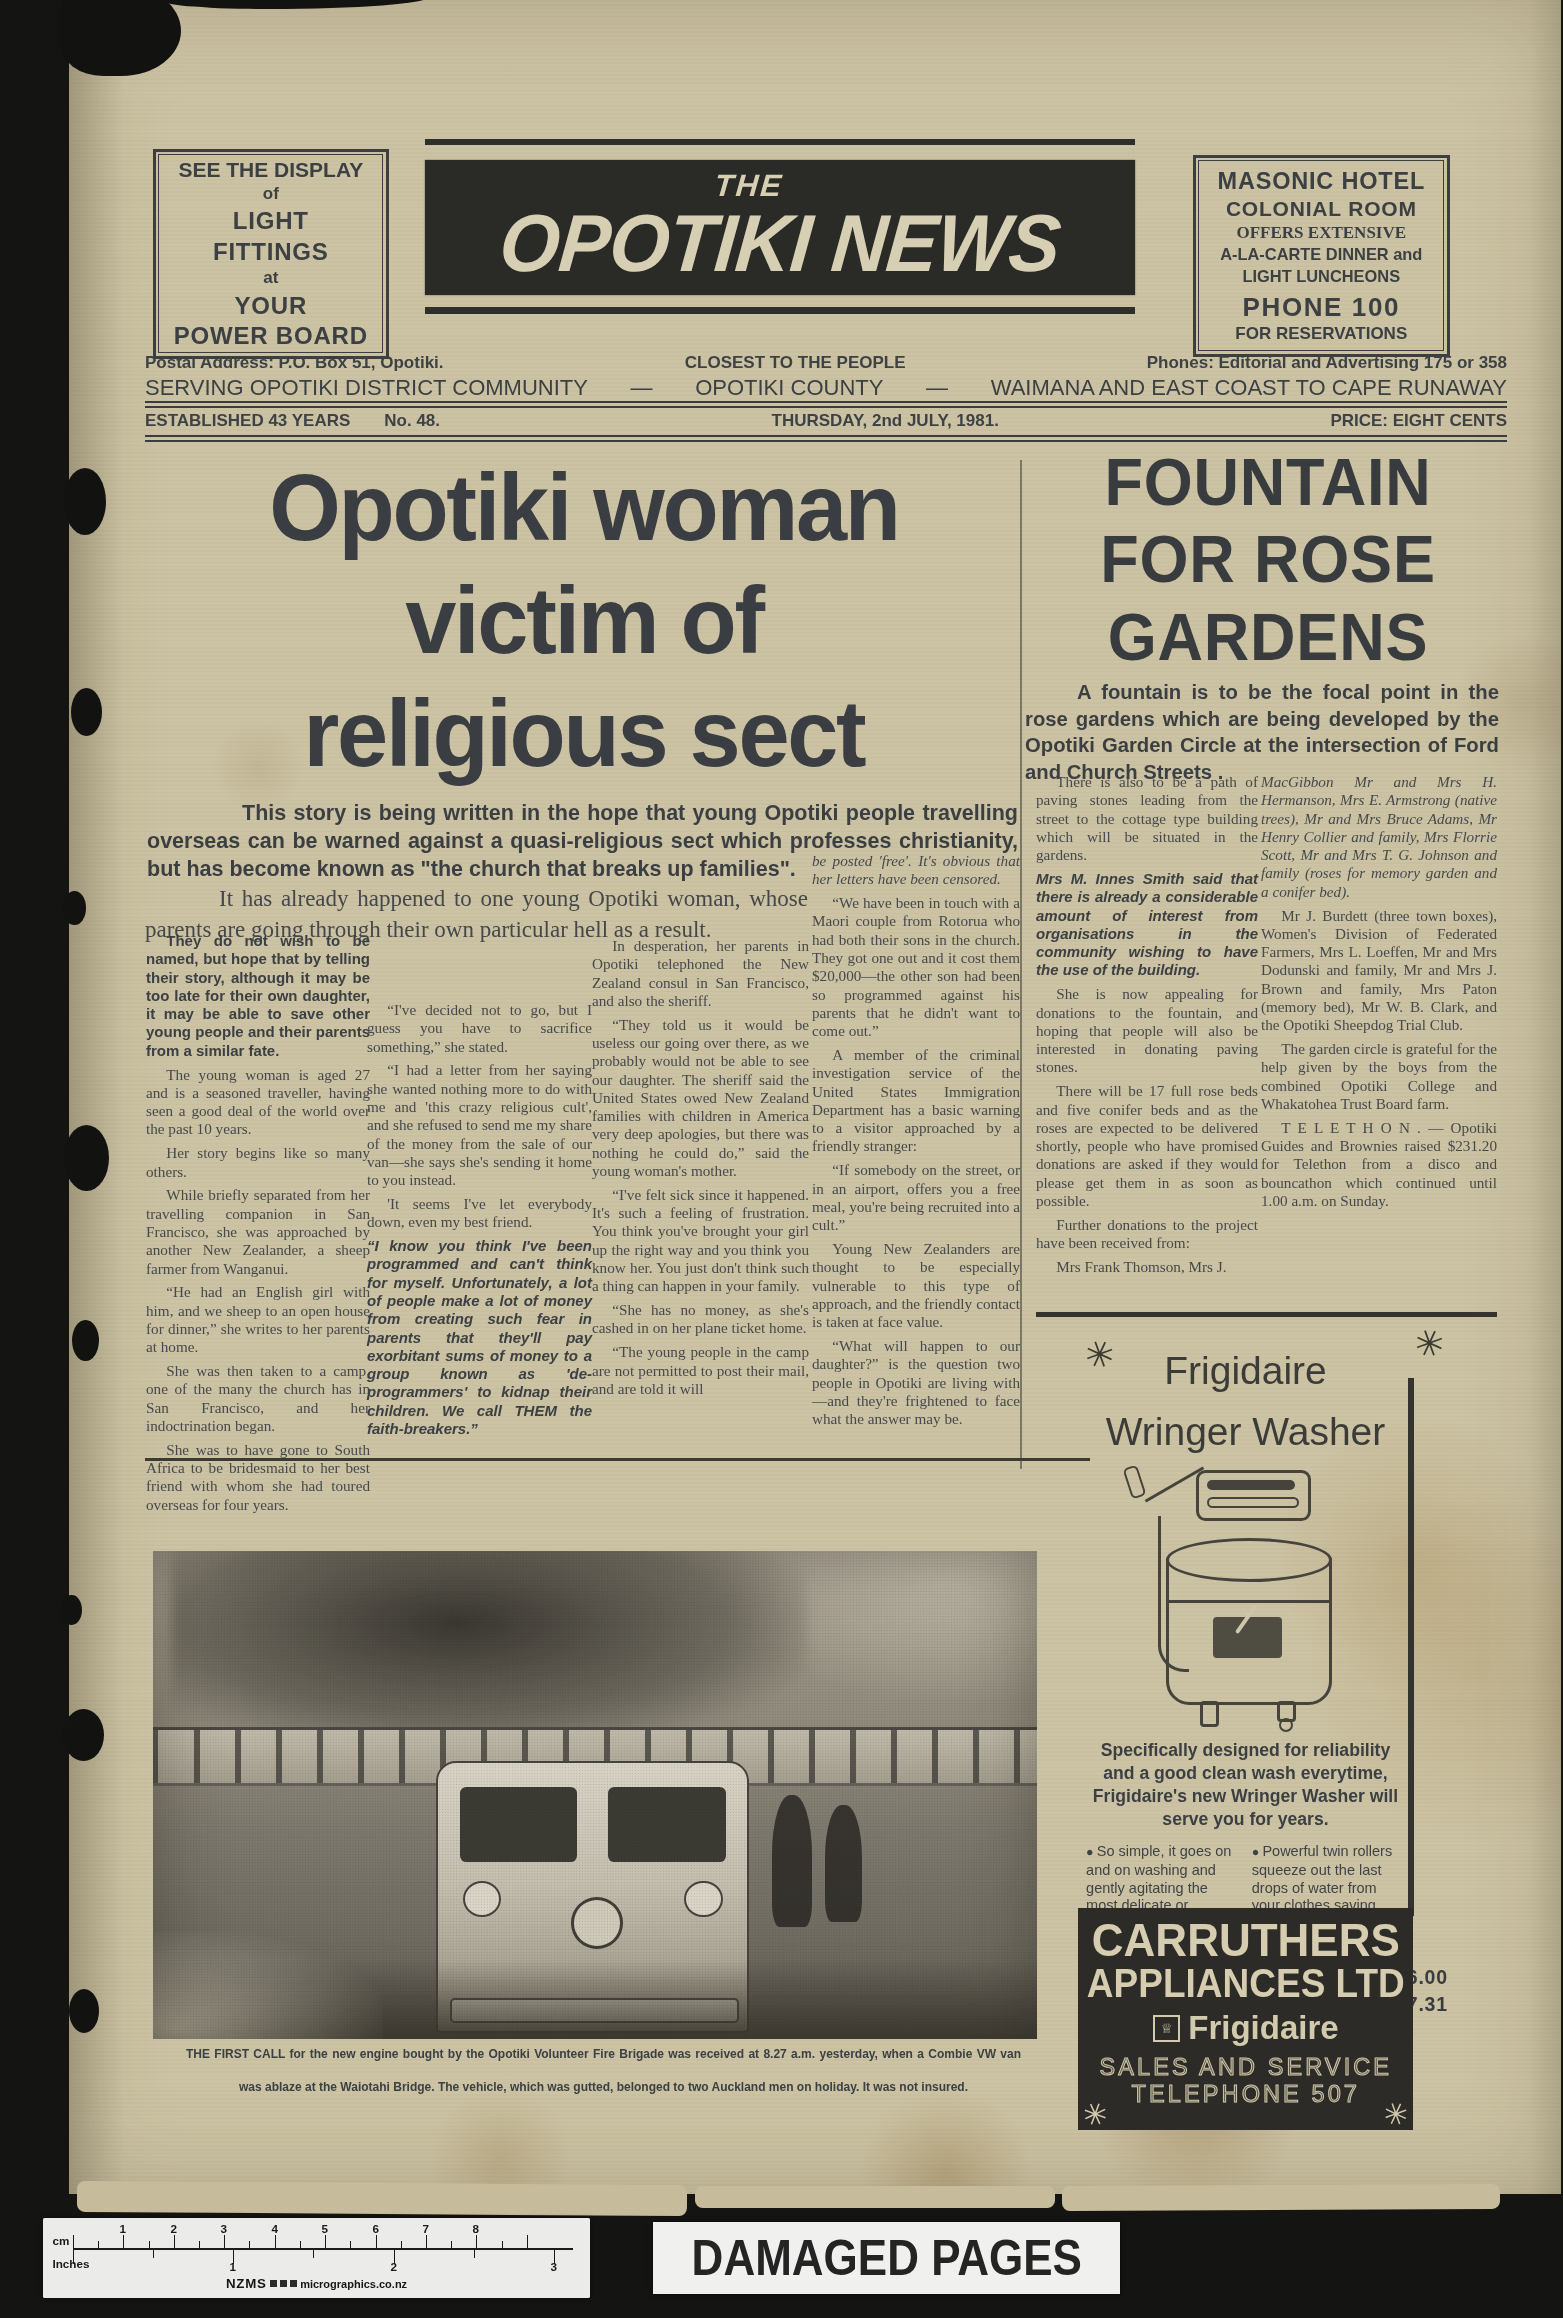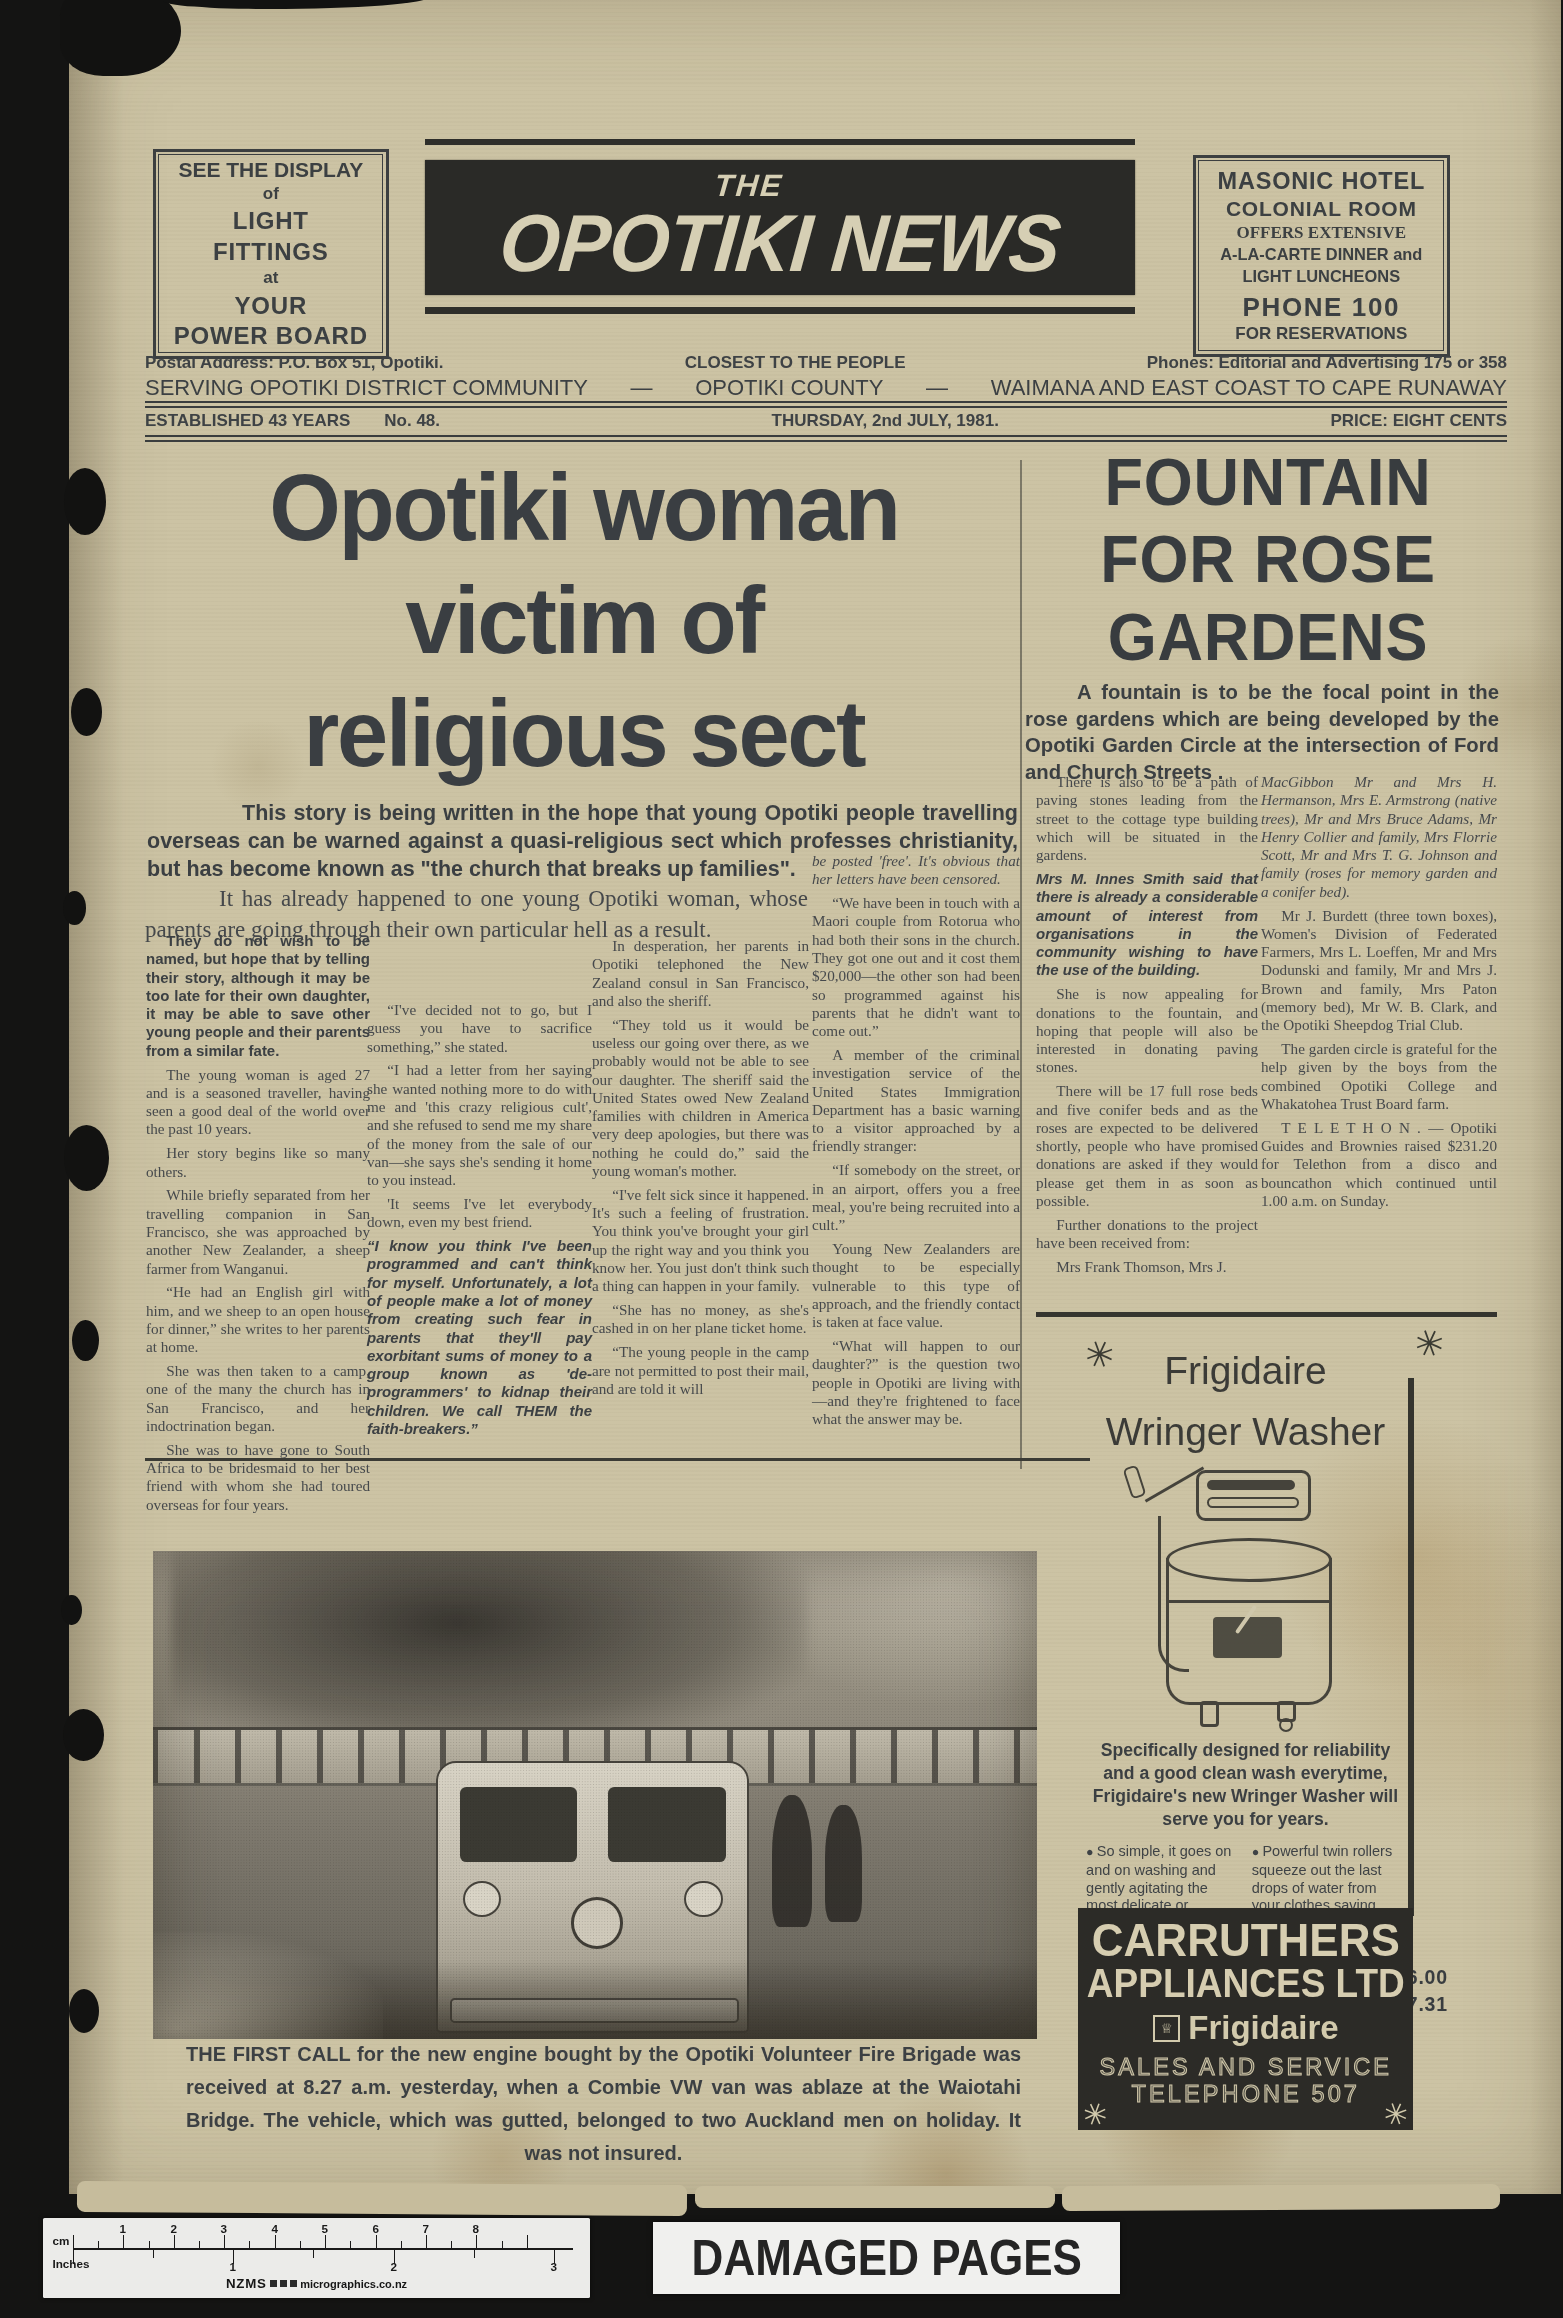"THE FIRST CALL for the" .caption { font-size: 20px -> 12px }
